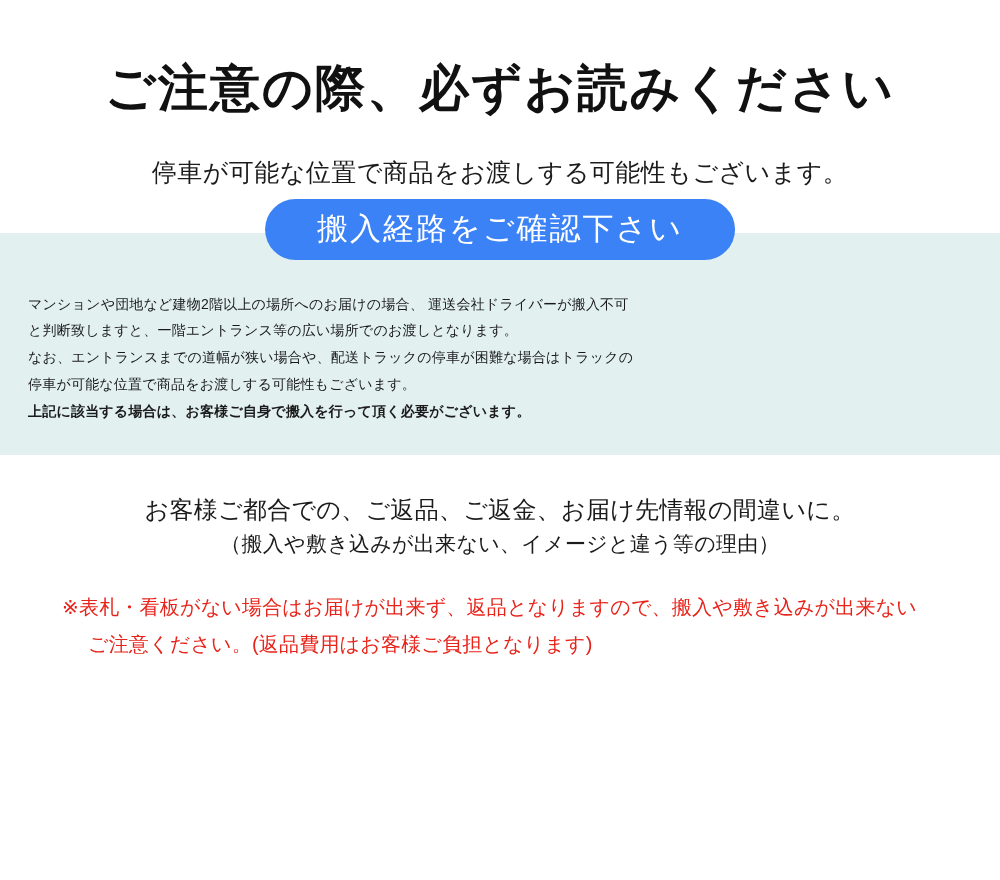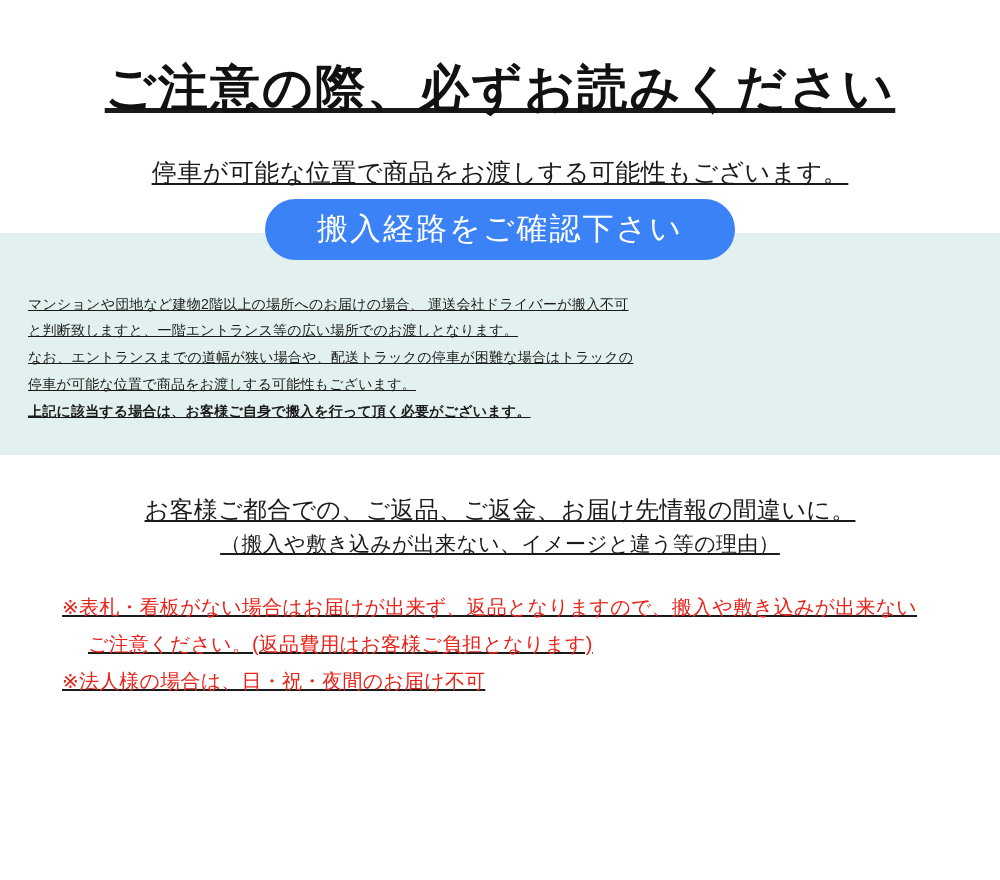"ご注意の際、必ずお読みください" .page { text-decoration: underline -> none }
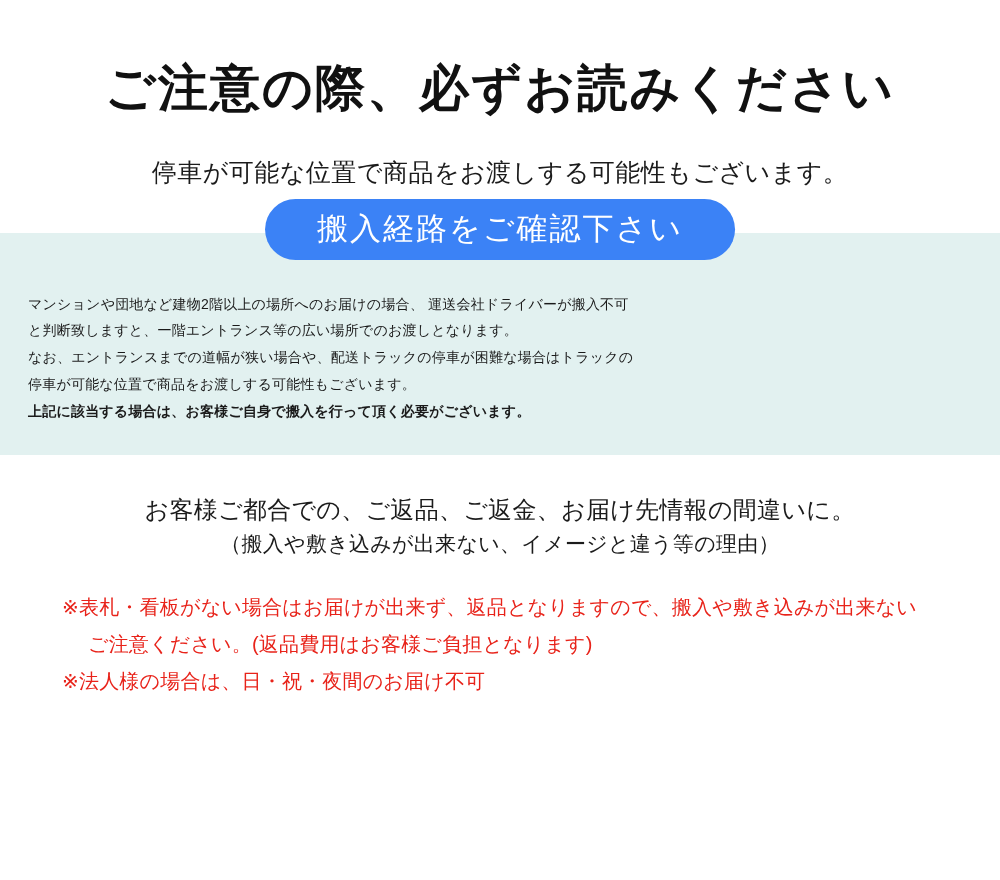"※法人様の場合は、日・祝・夜間のお届け不可" span.warn-line { html: <span>※法人様の場合は、日・祝・夜間のお届け不可</span> -> none }
